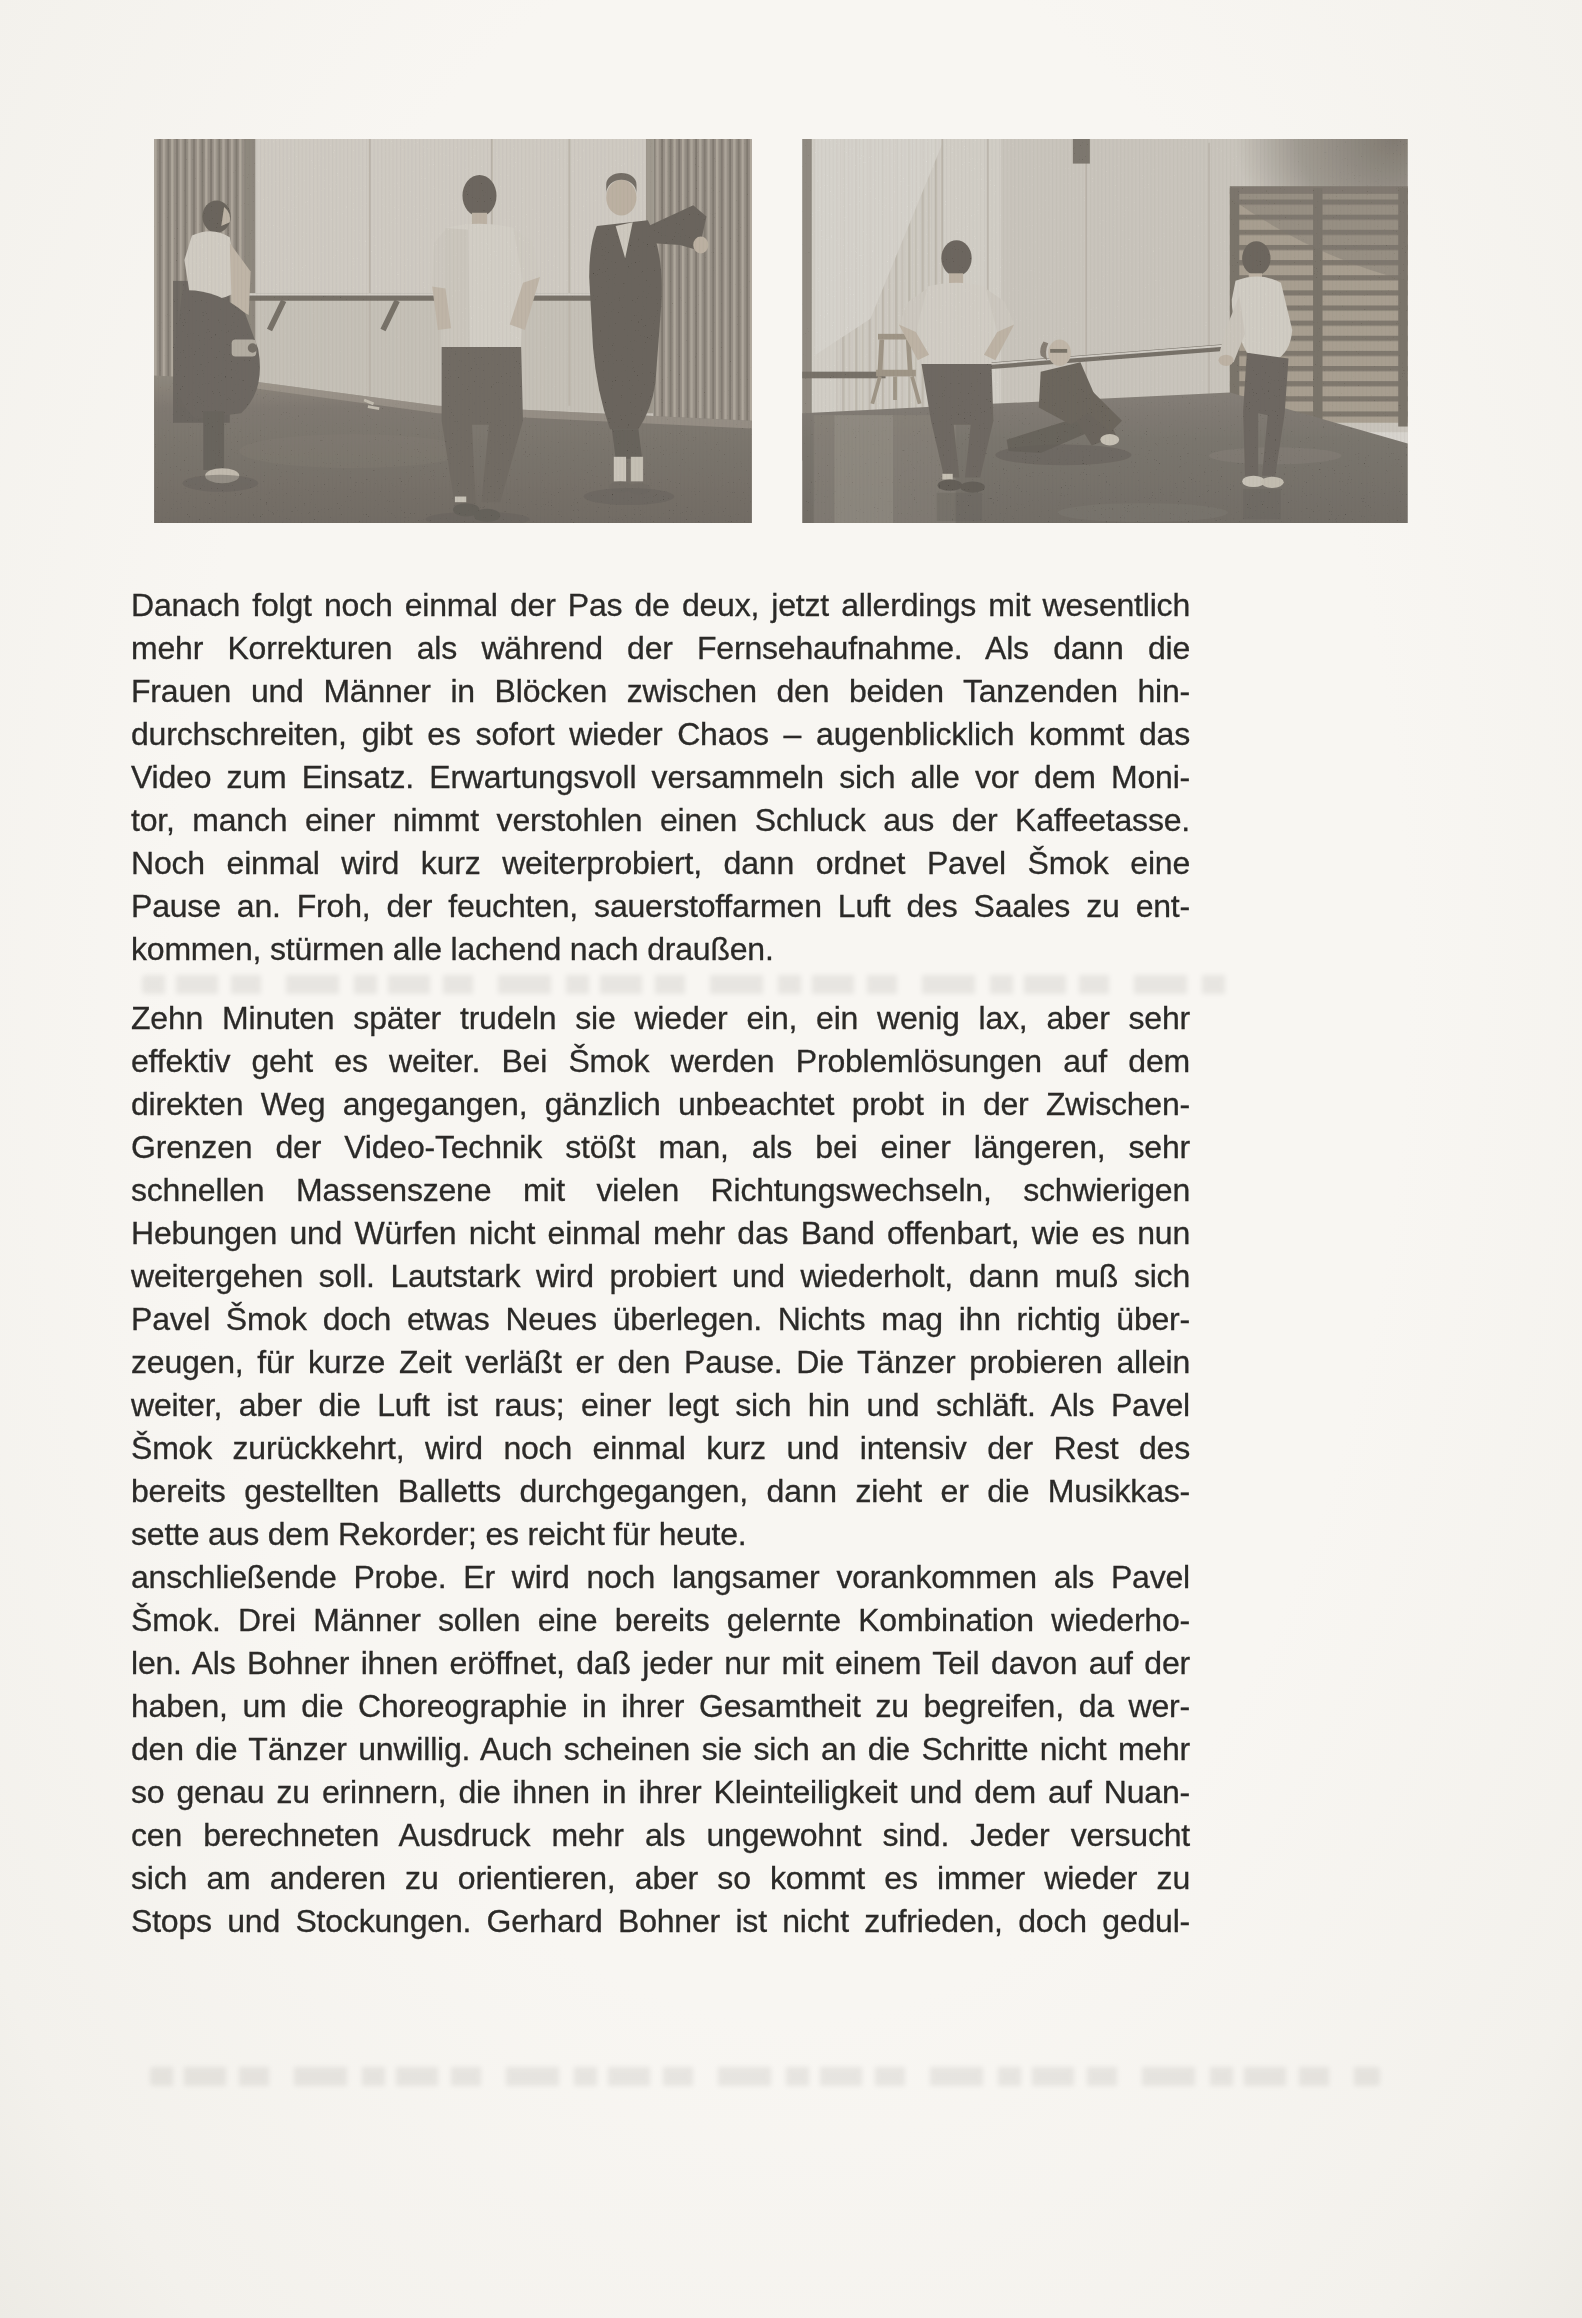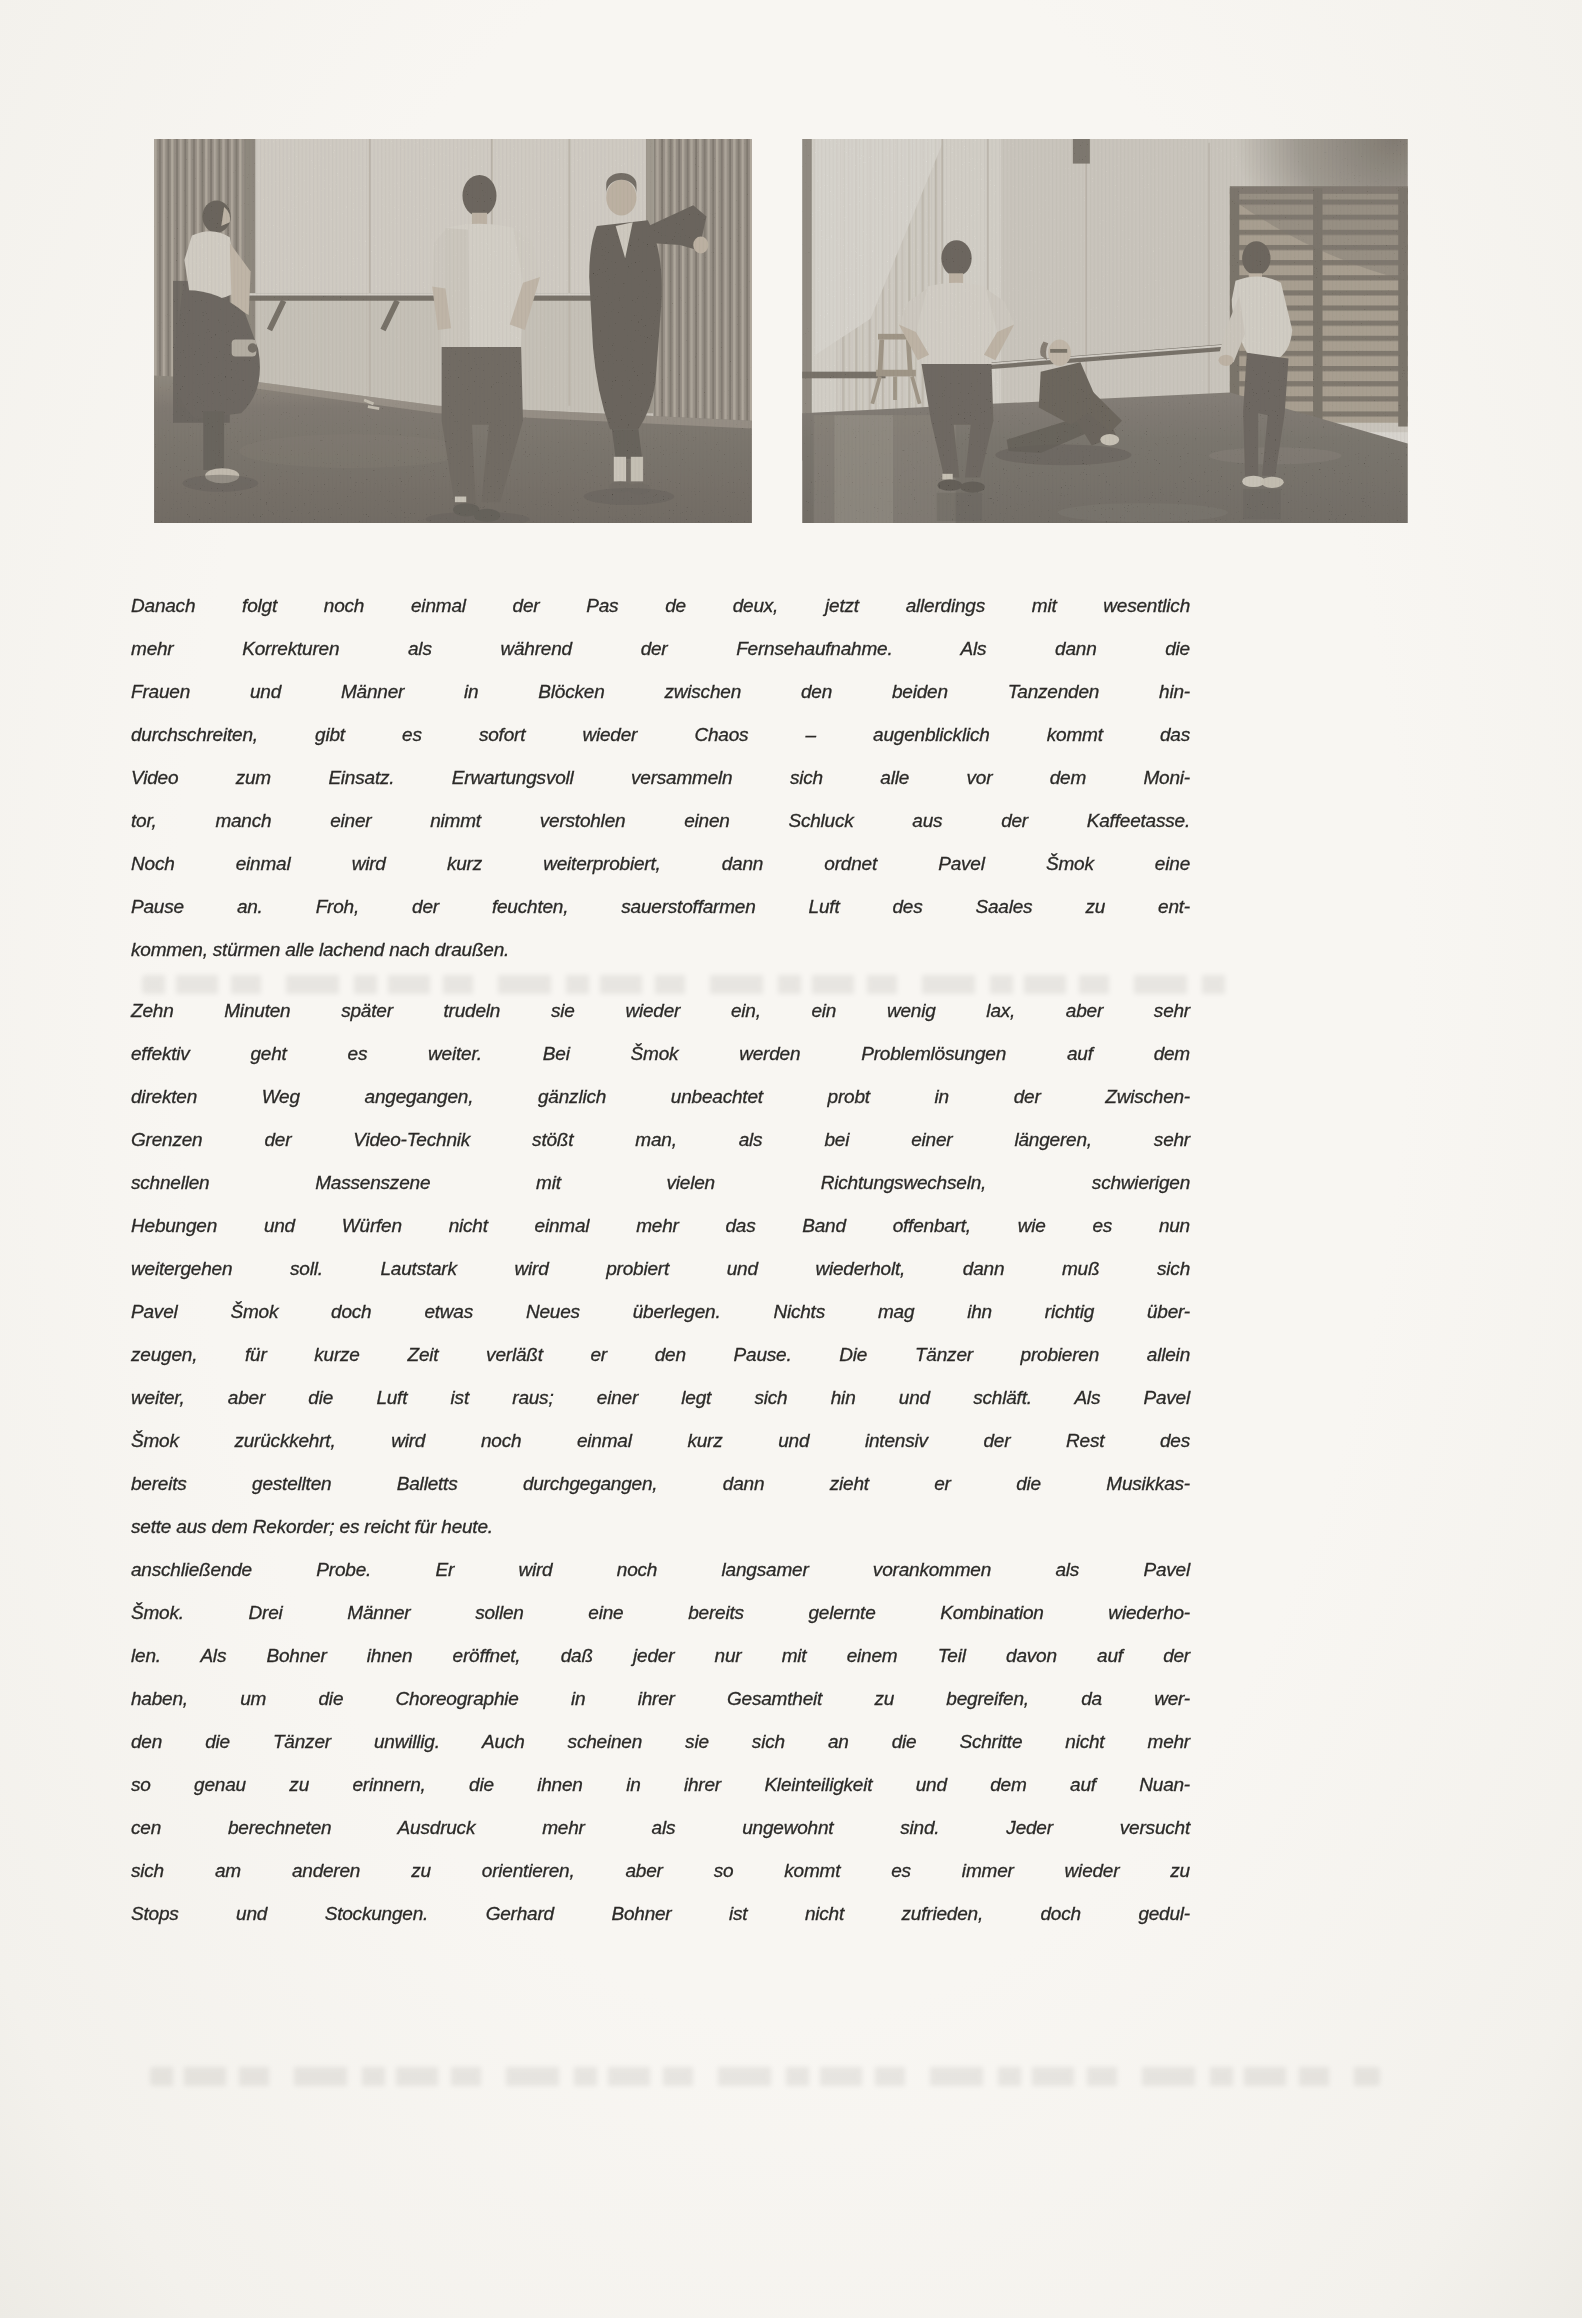"Danach folgt noch einmal der" .text-column { font-size: 19px -> 32px; font-style: italic -> none }
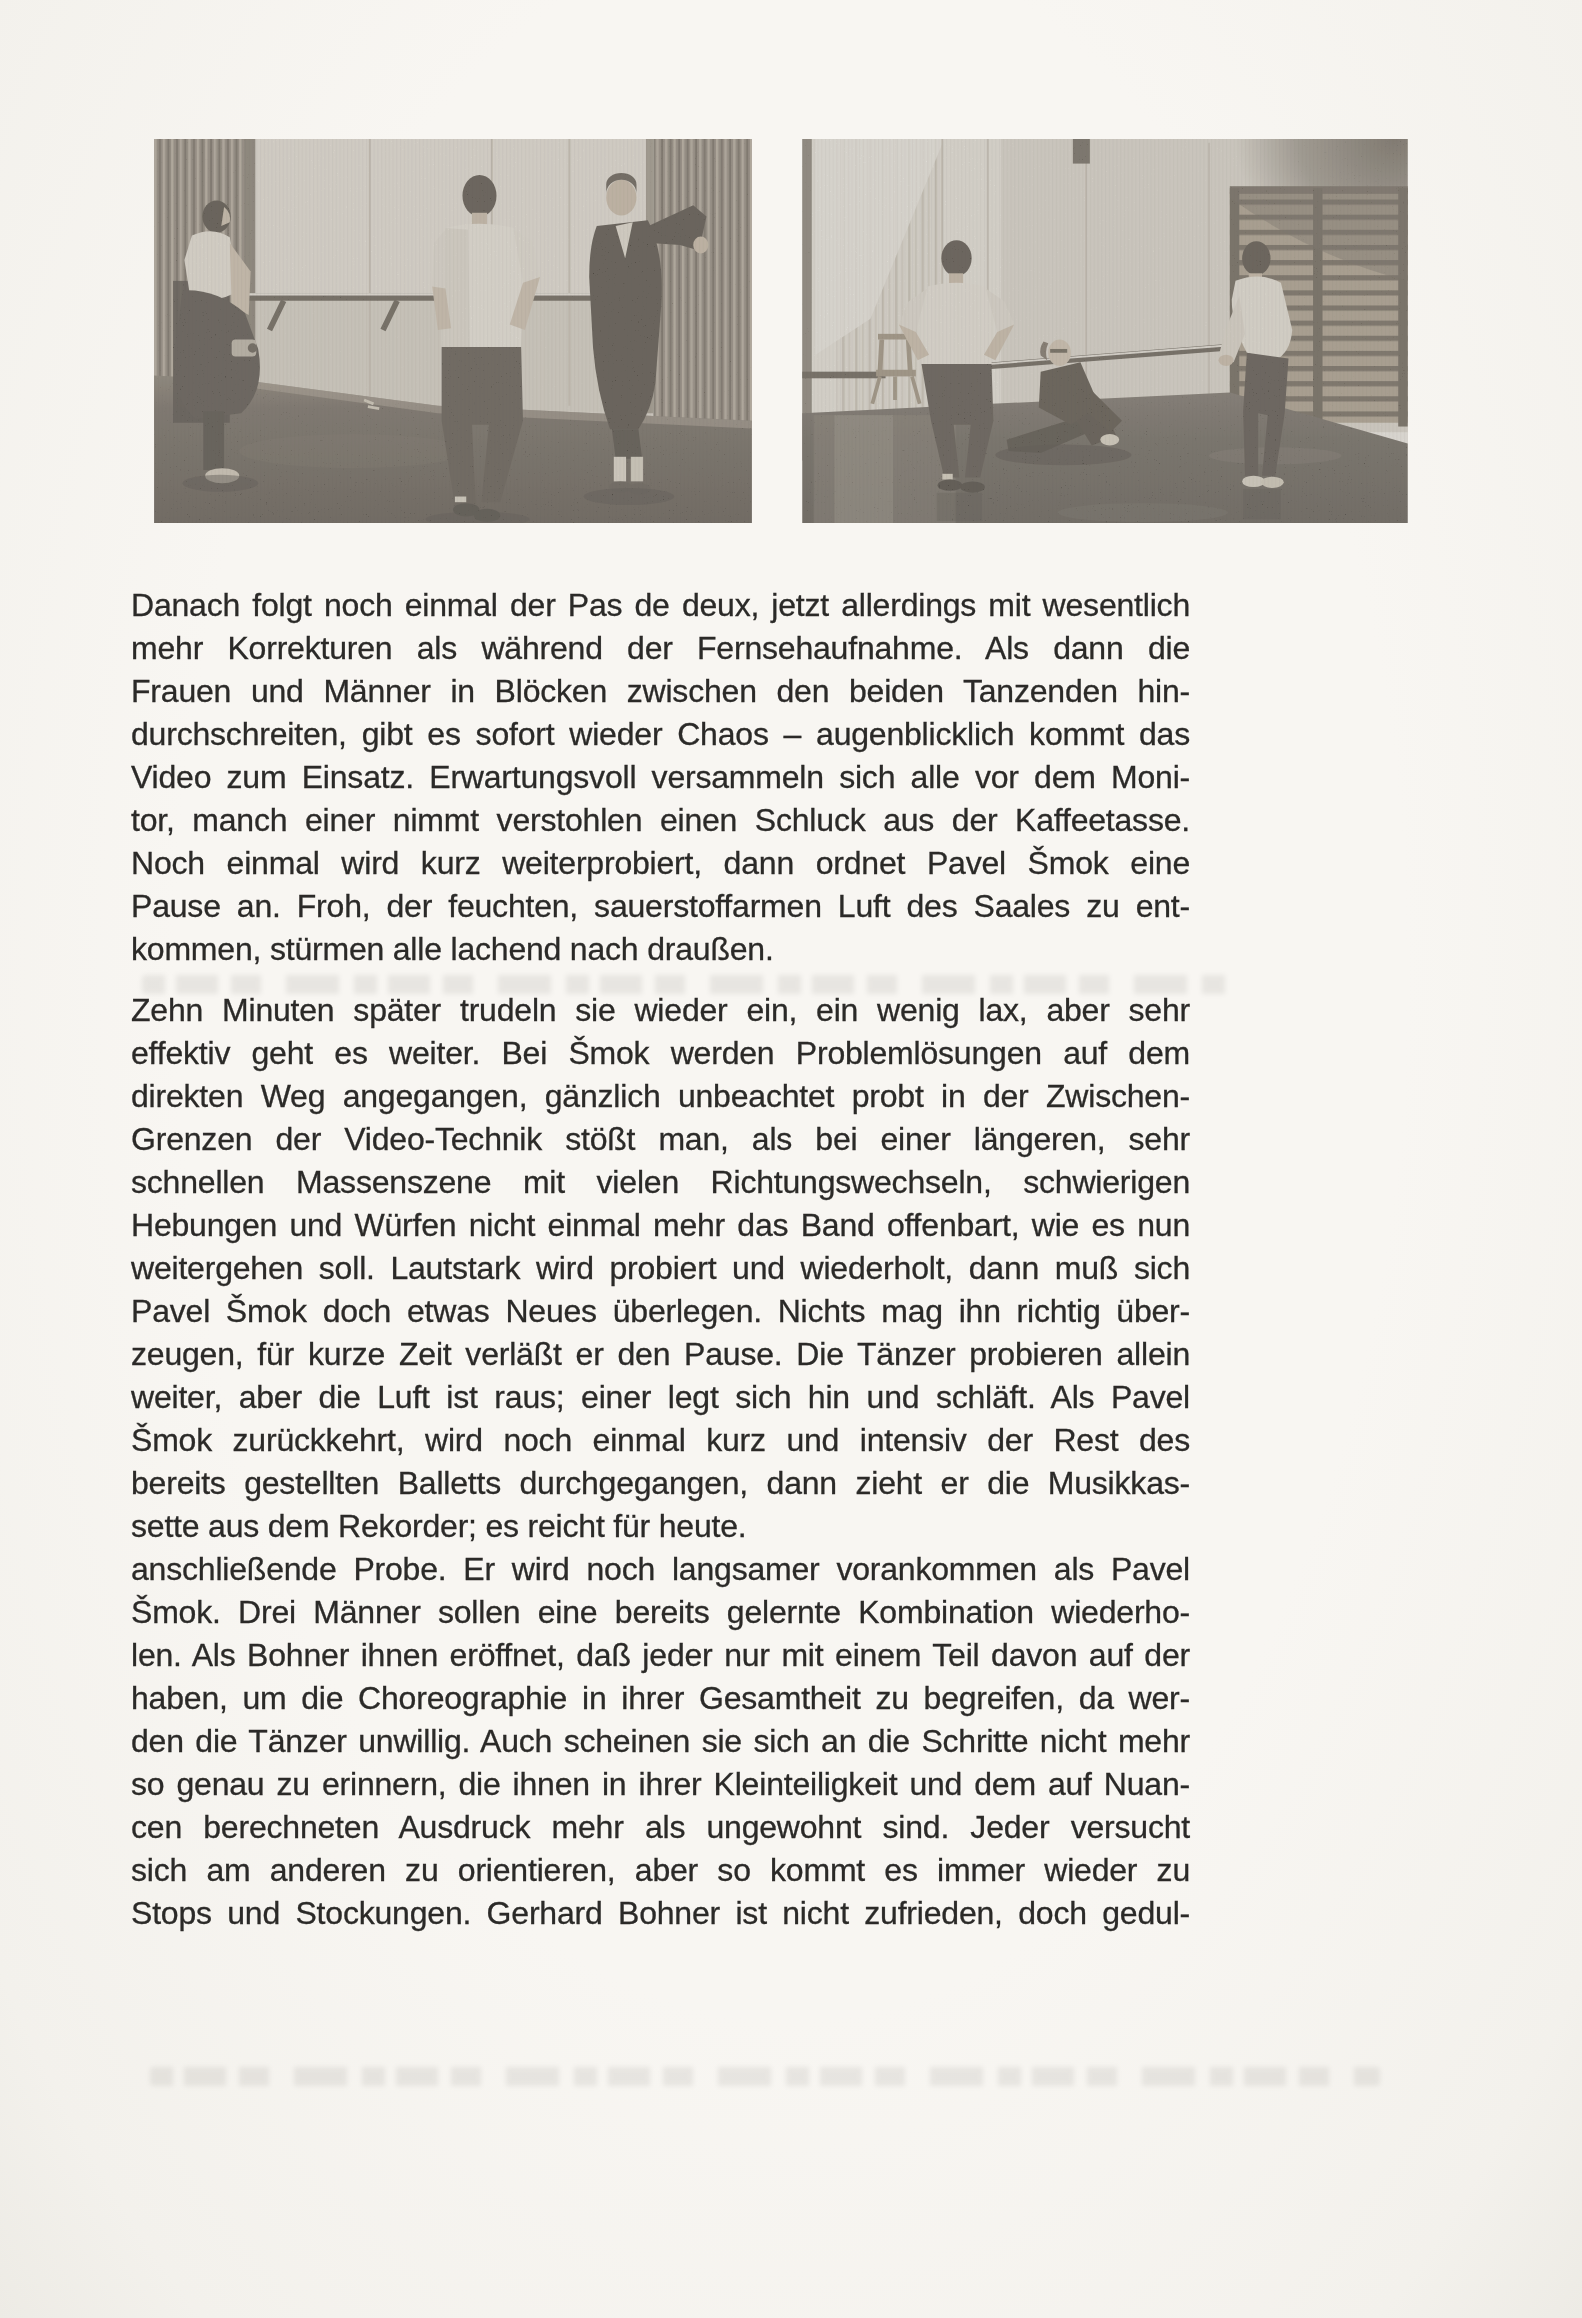"Zehn Minuten später trudeln sie" .para.gap { margin-top: 18px -> 26px }
